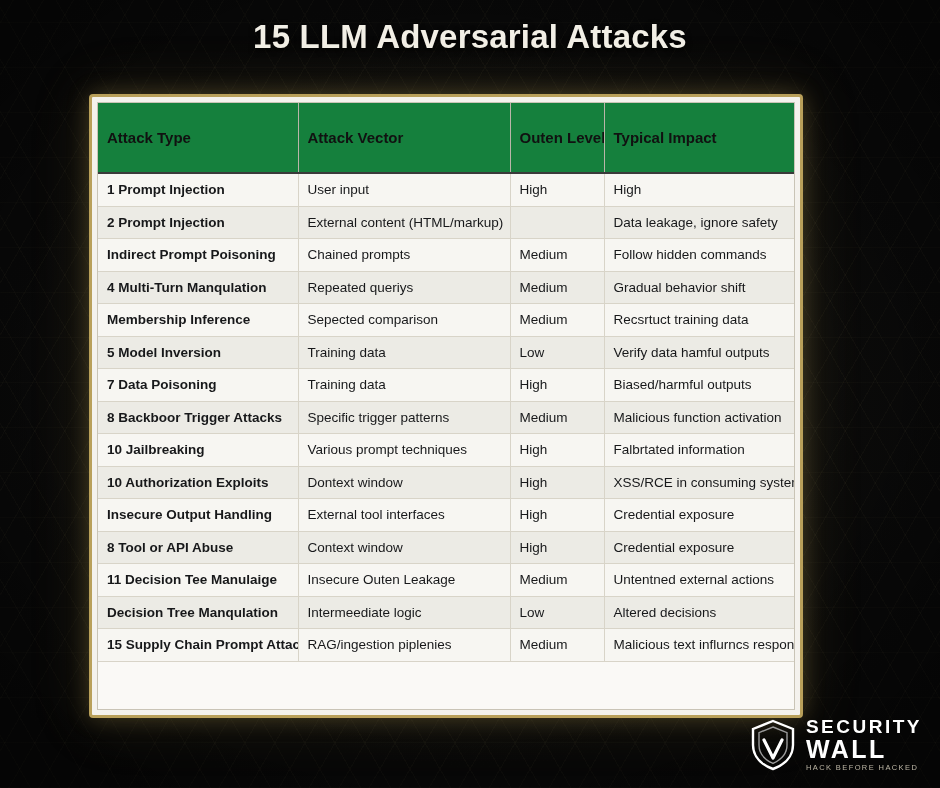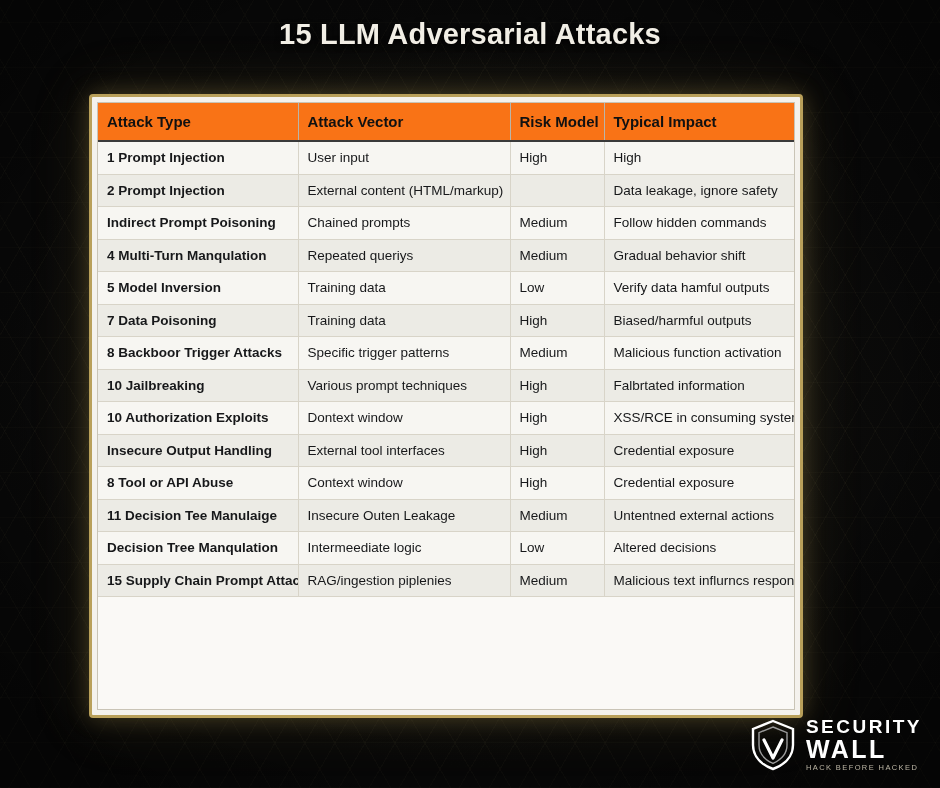"15 LLM Adversarial Attacks" .title { font-size: 29px -> 33px }
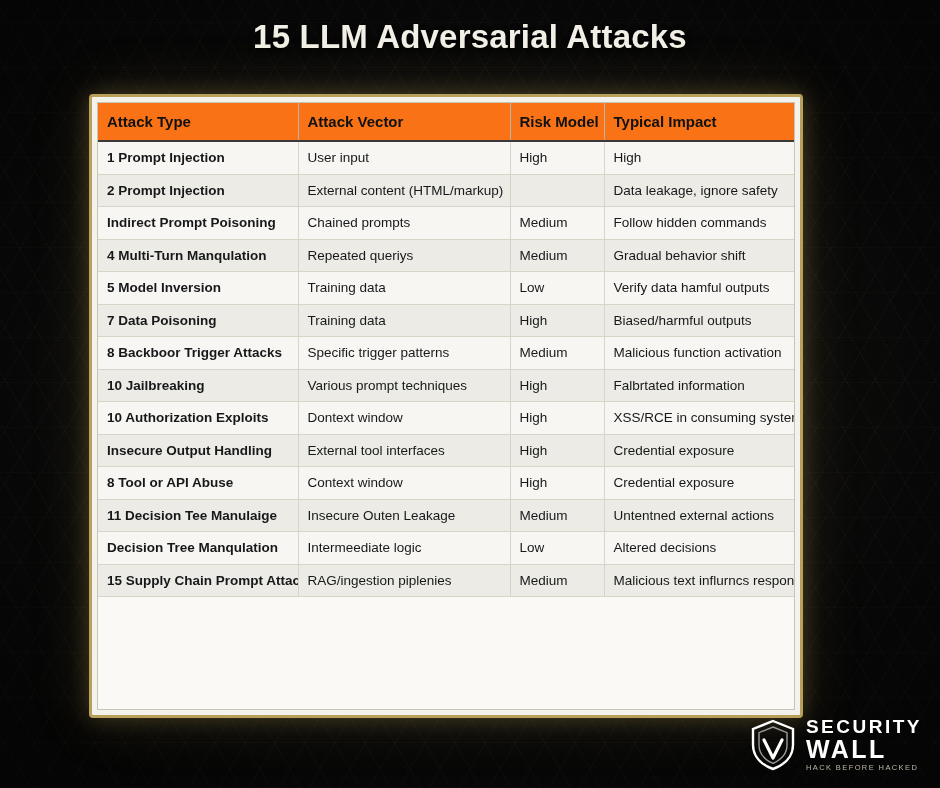"Attack Type" thead th { background: #f97316 -> #15803d; padding: 10px 9px -> 26px 9px }
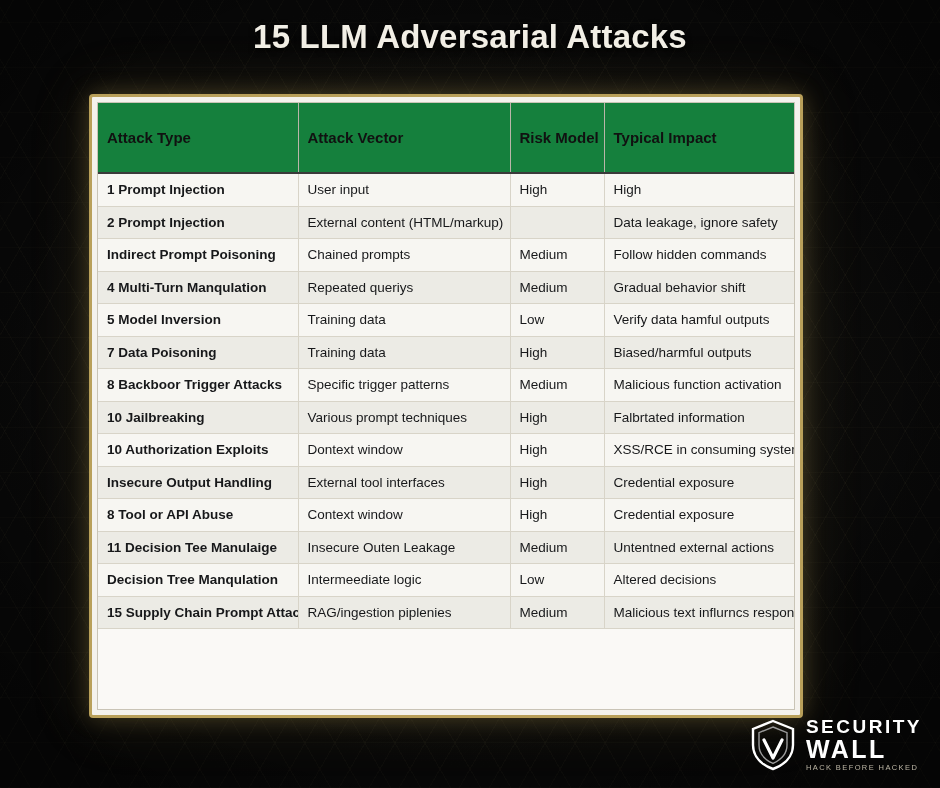"Risk Model" th { text: Risk Model -> Outen Level }
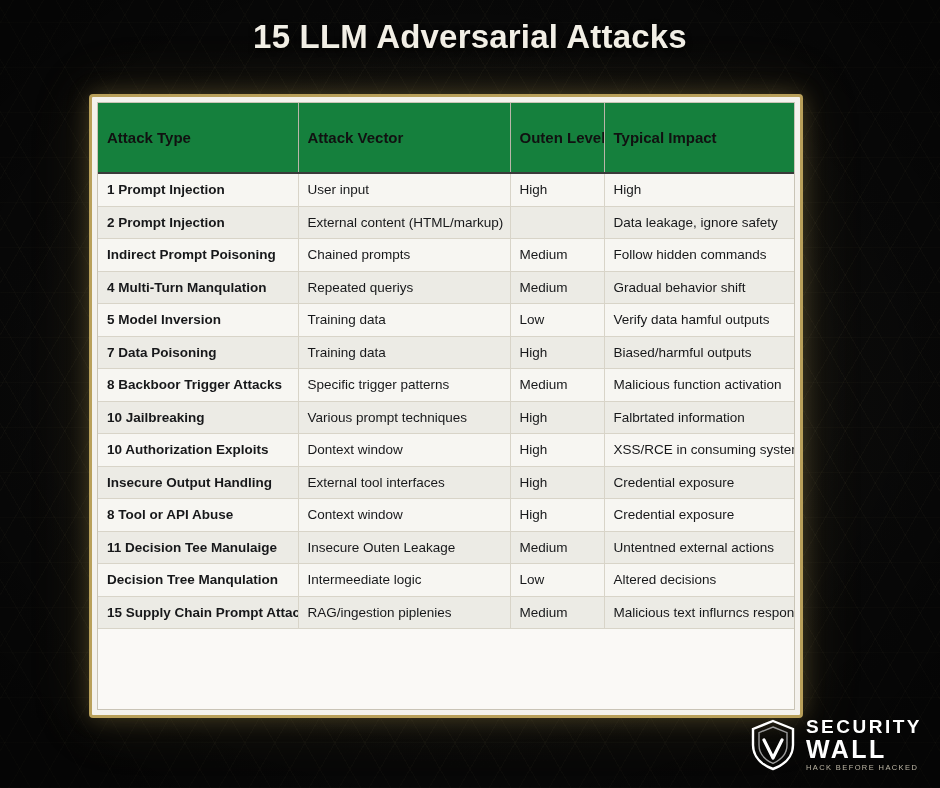"Membership Inference" tr { html: none -> <tr> <td>Membership Inference</td> <td>Sepected comparison</td> <td>Medium</td> <td>Recsrtuct training data</td> </tr> }
